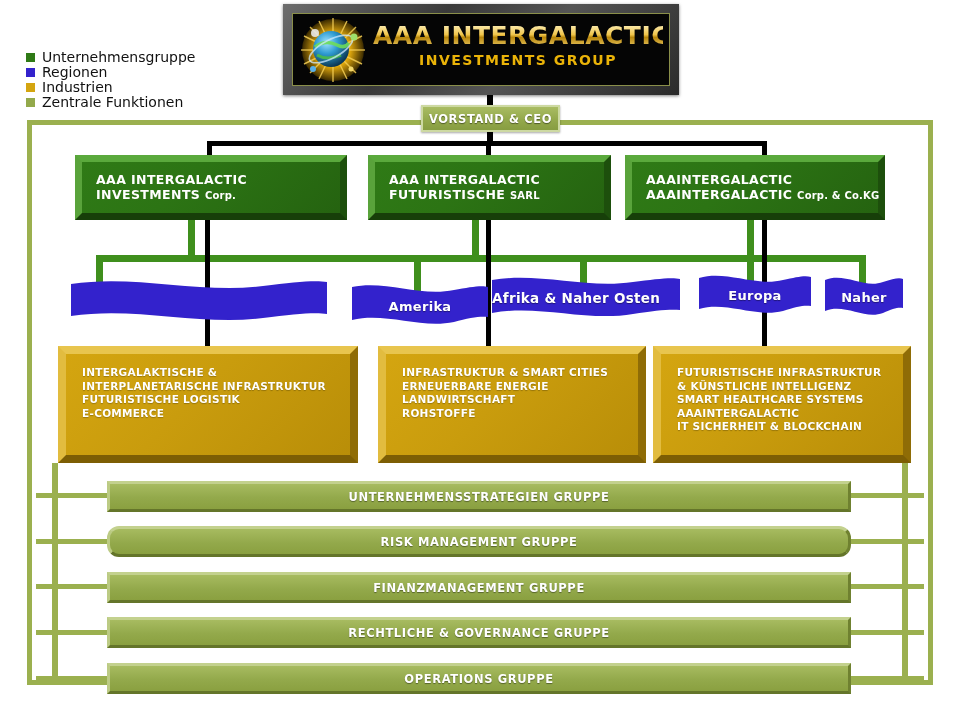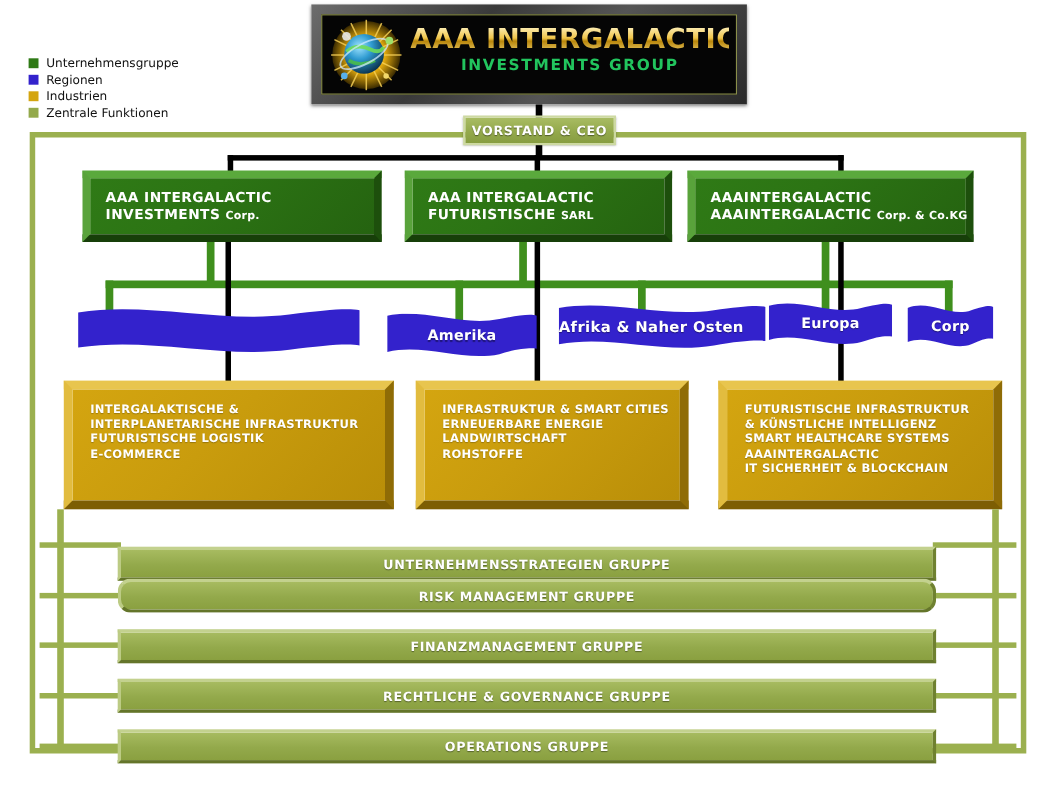"Unternehmensgruppe" .legend-label { font-size: 11px -> 14px }
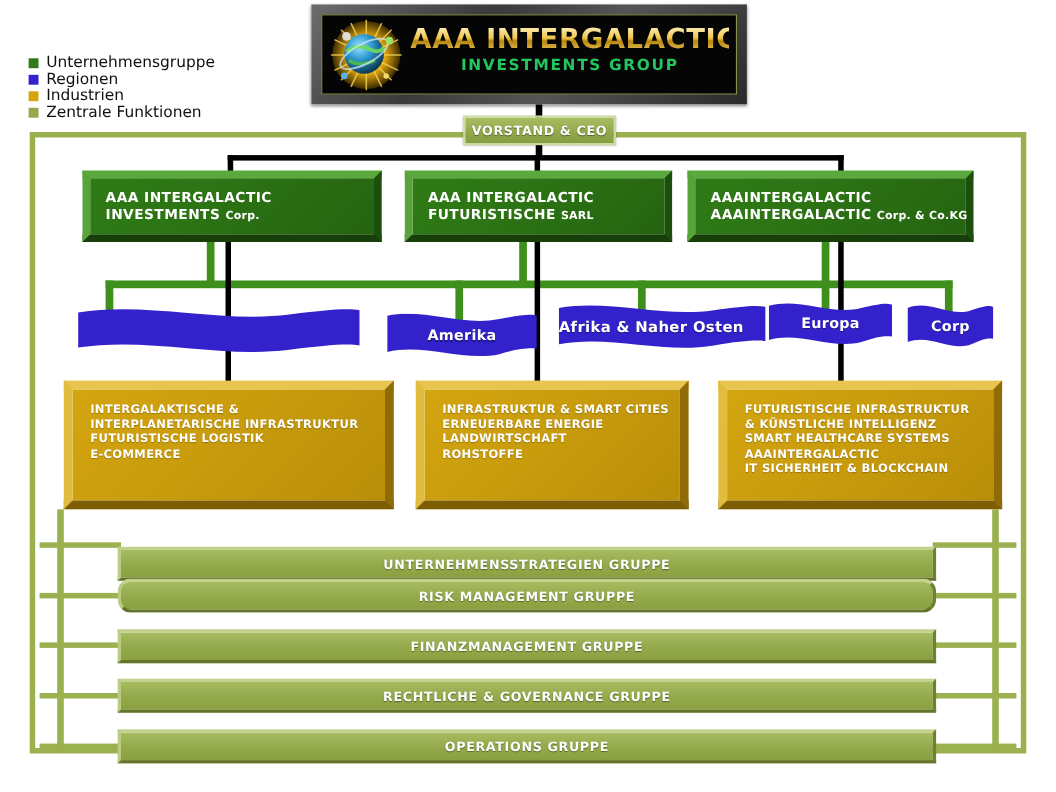"INVESTMENTS GROUP" .logo-sub { color: #22c55e -> #eab308 }
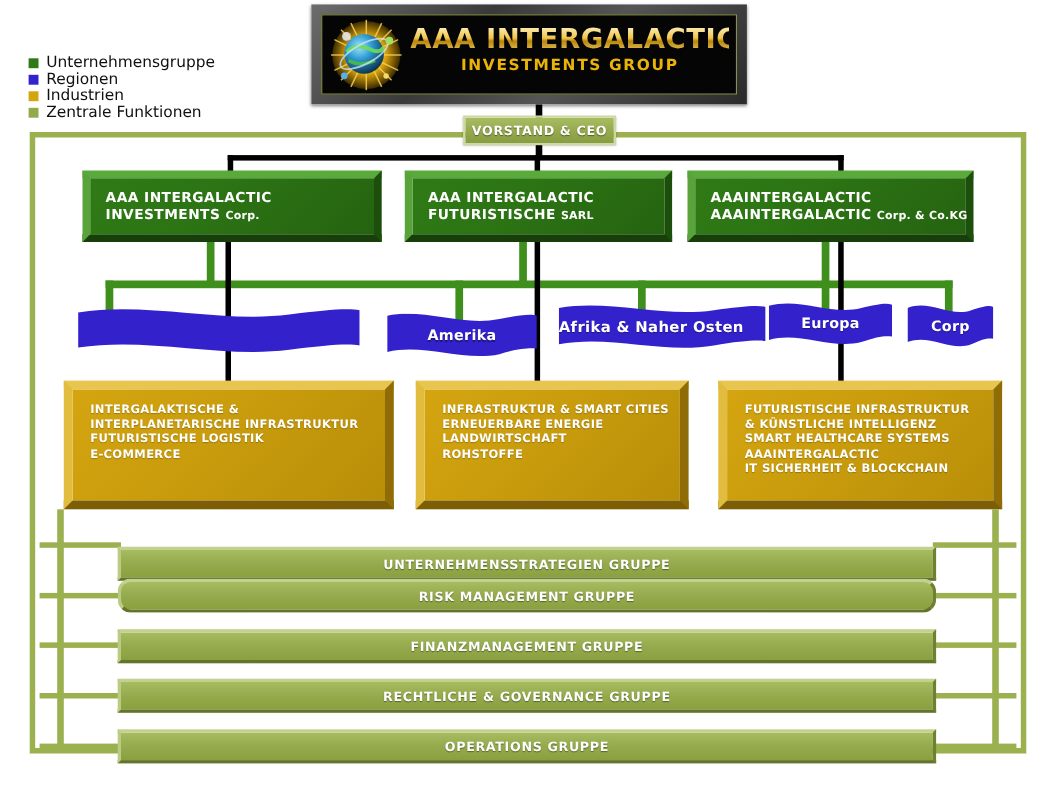"Afrika & Naher Osten" #reg3 { left: 508px -> 492px }
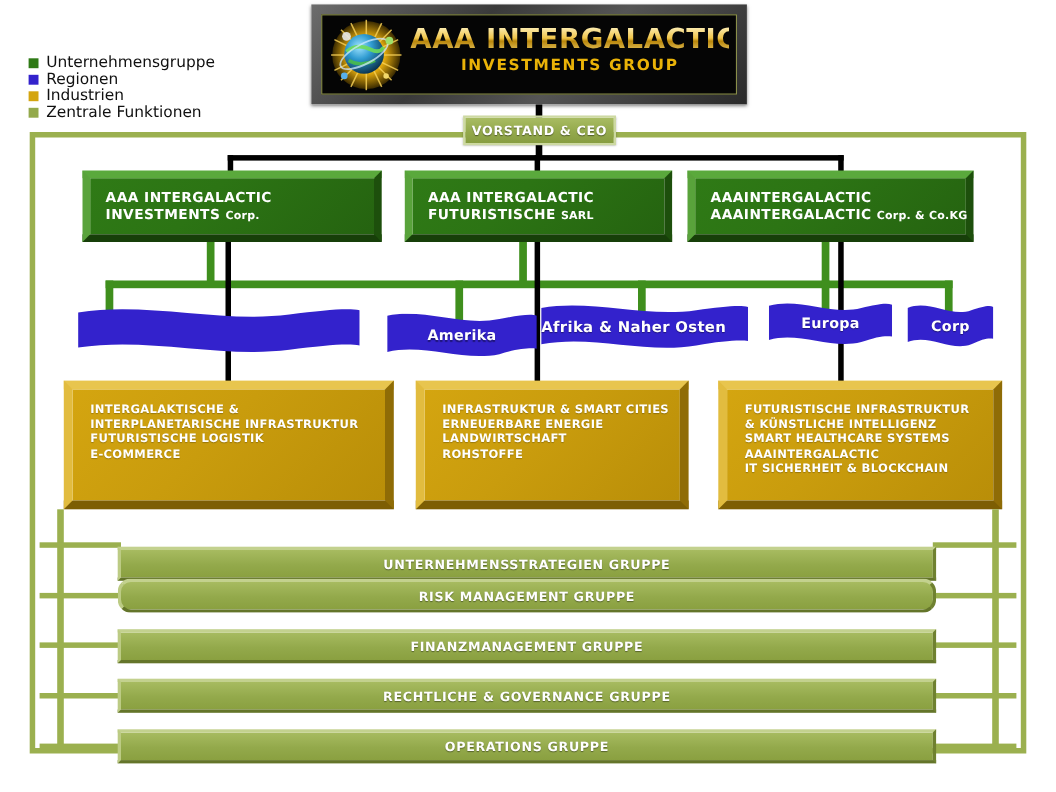"Corp" div.rlabel { text: Corp -> Naher }
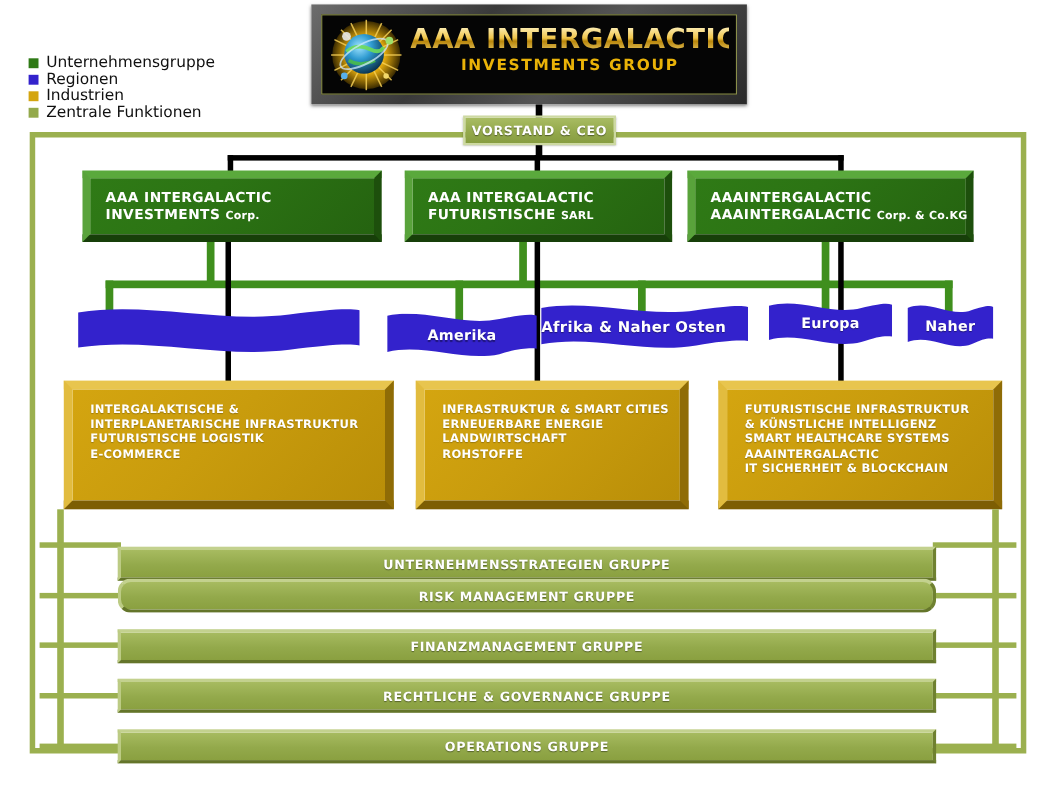"INFRASTRUKTUR & SMART CITIES" #ind2 { width: 248px -> 268px }
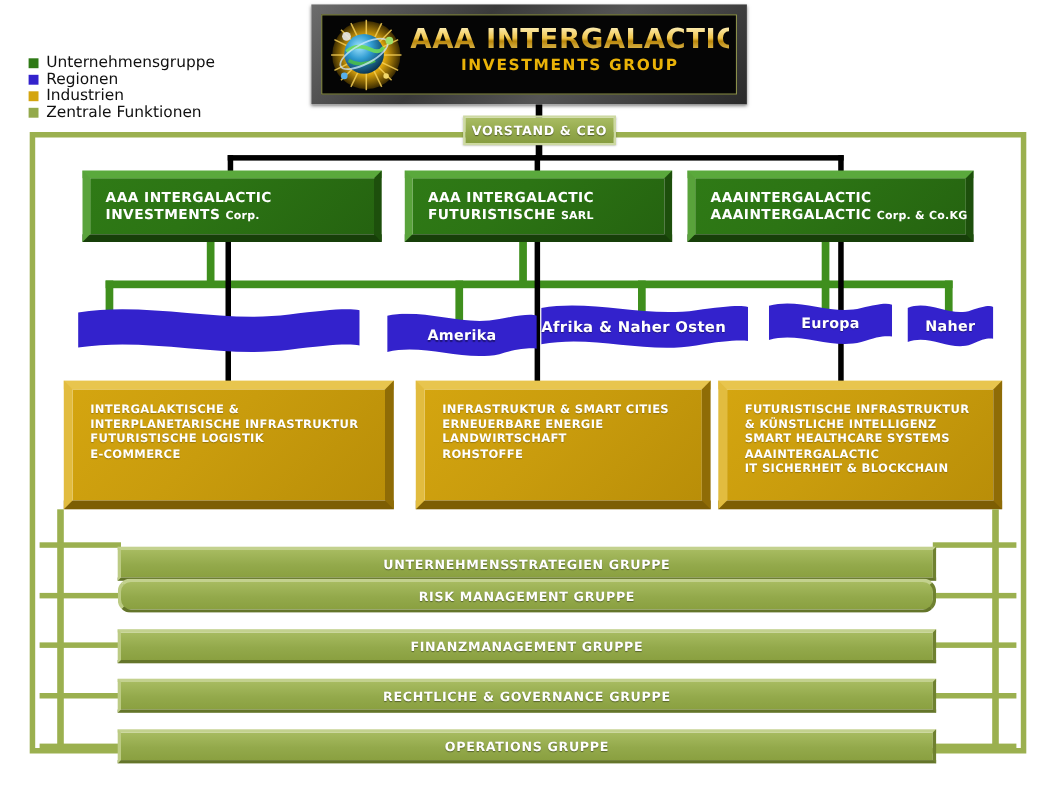"UNTERNEHMENSSTRATEGIEN GRUPPE" #fn1 { margin-top: 16px -> none }
